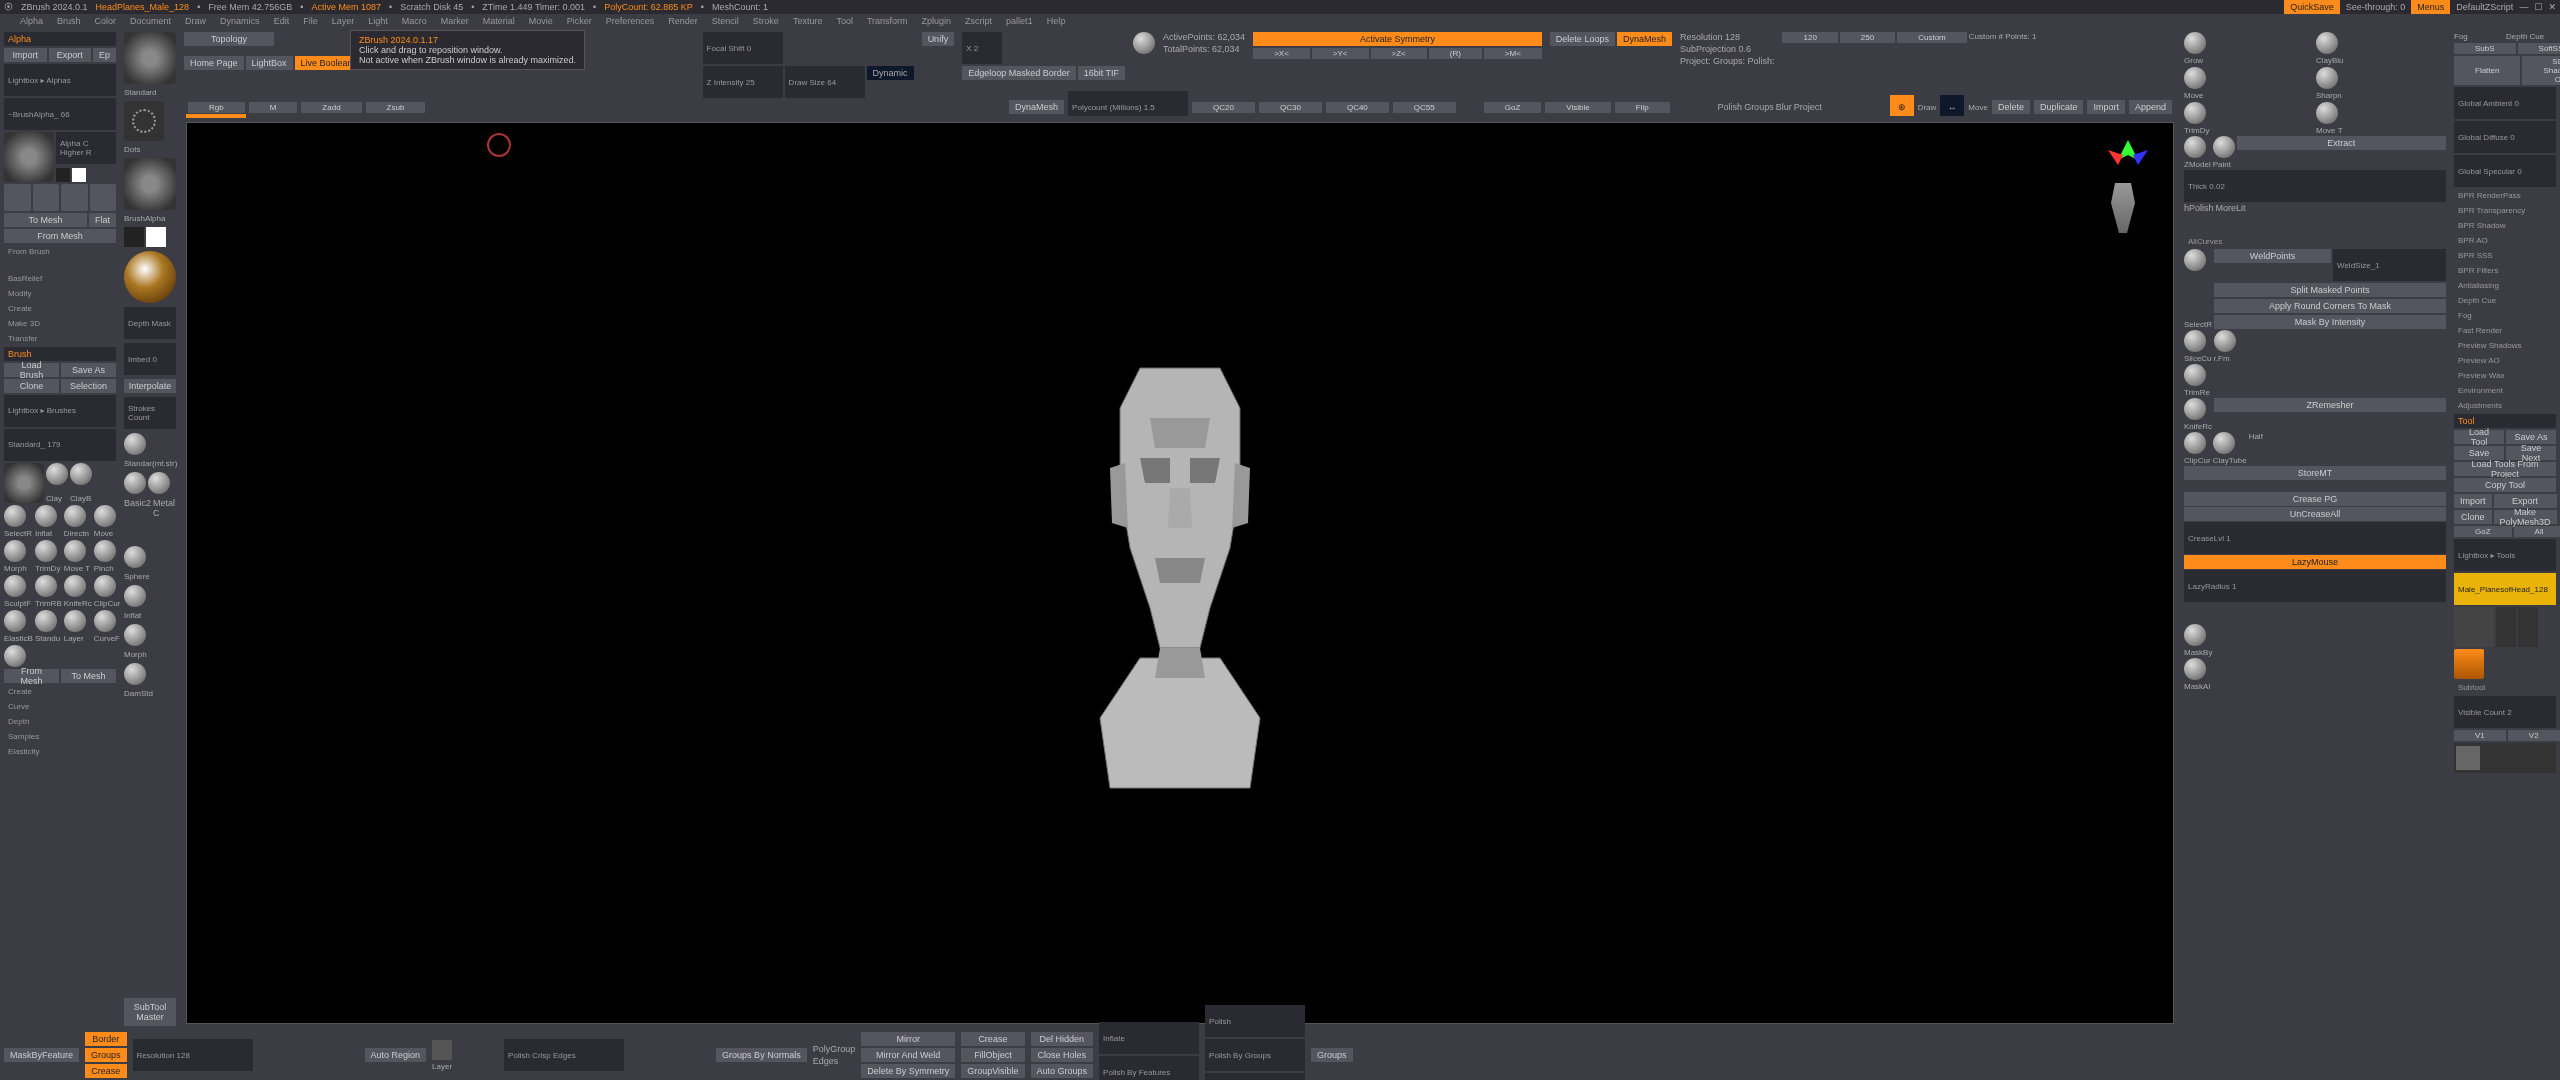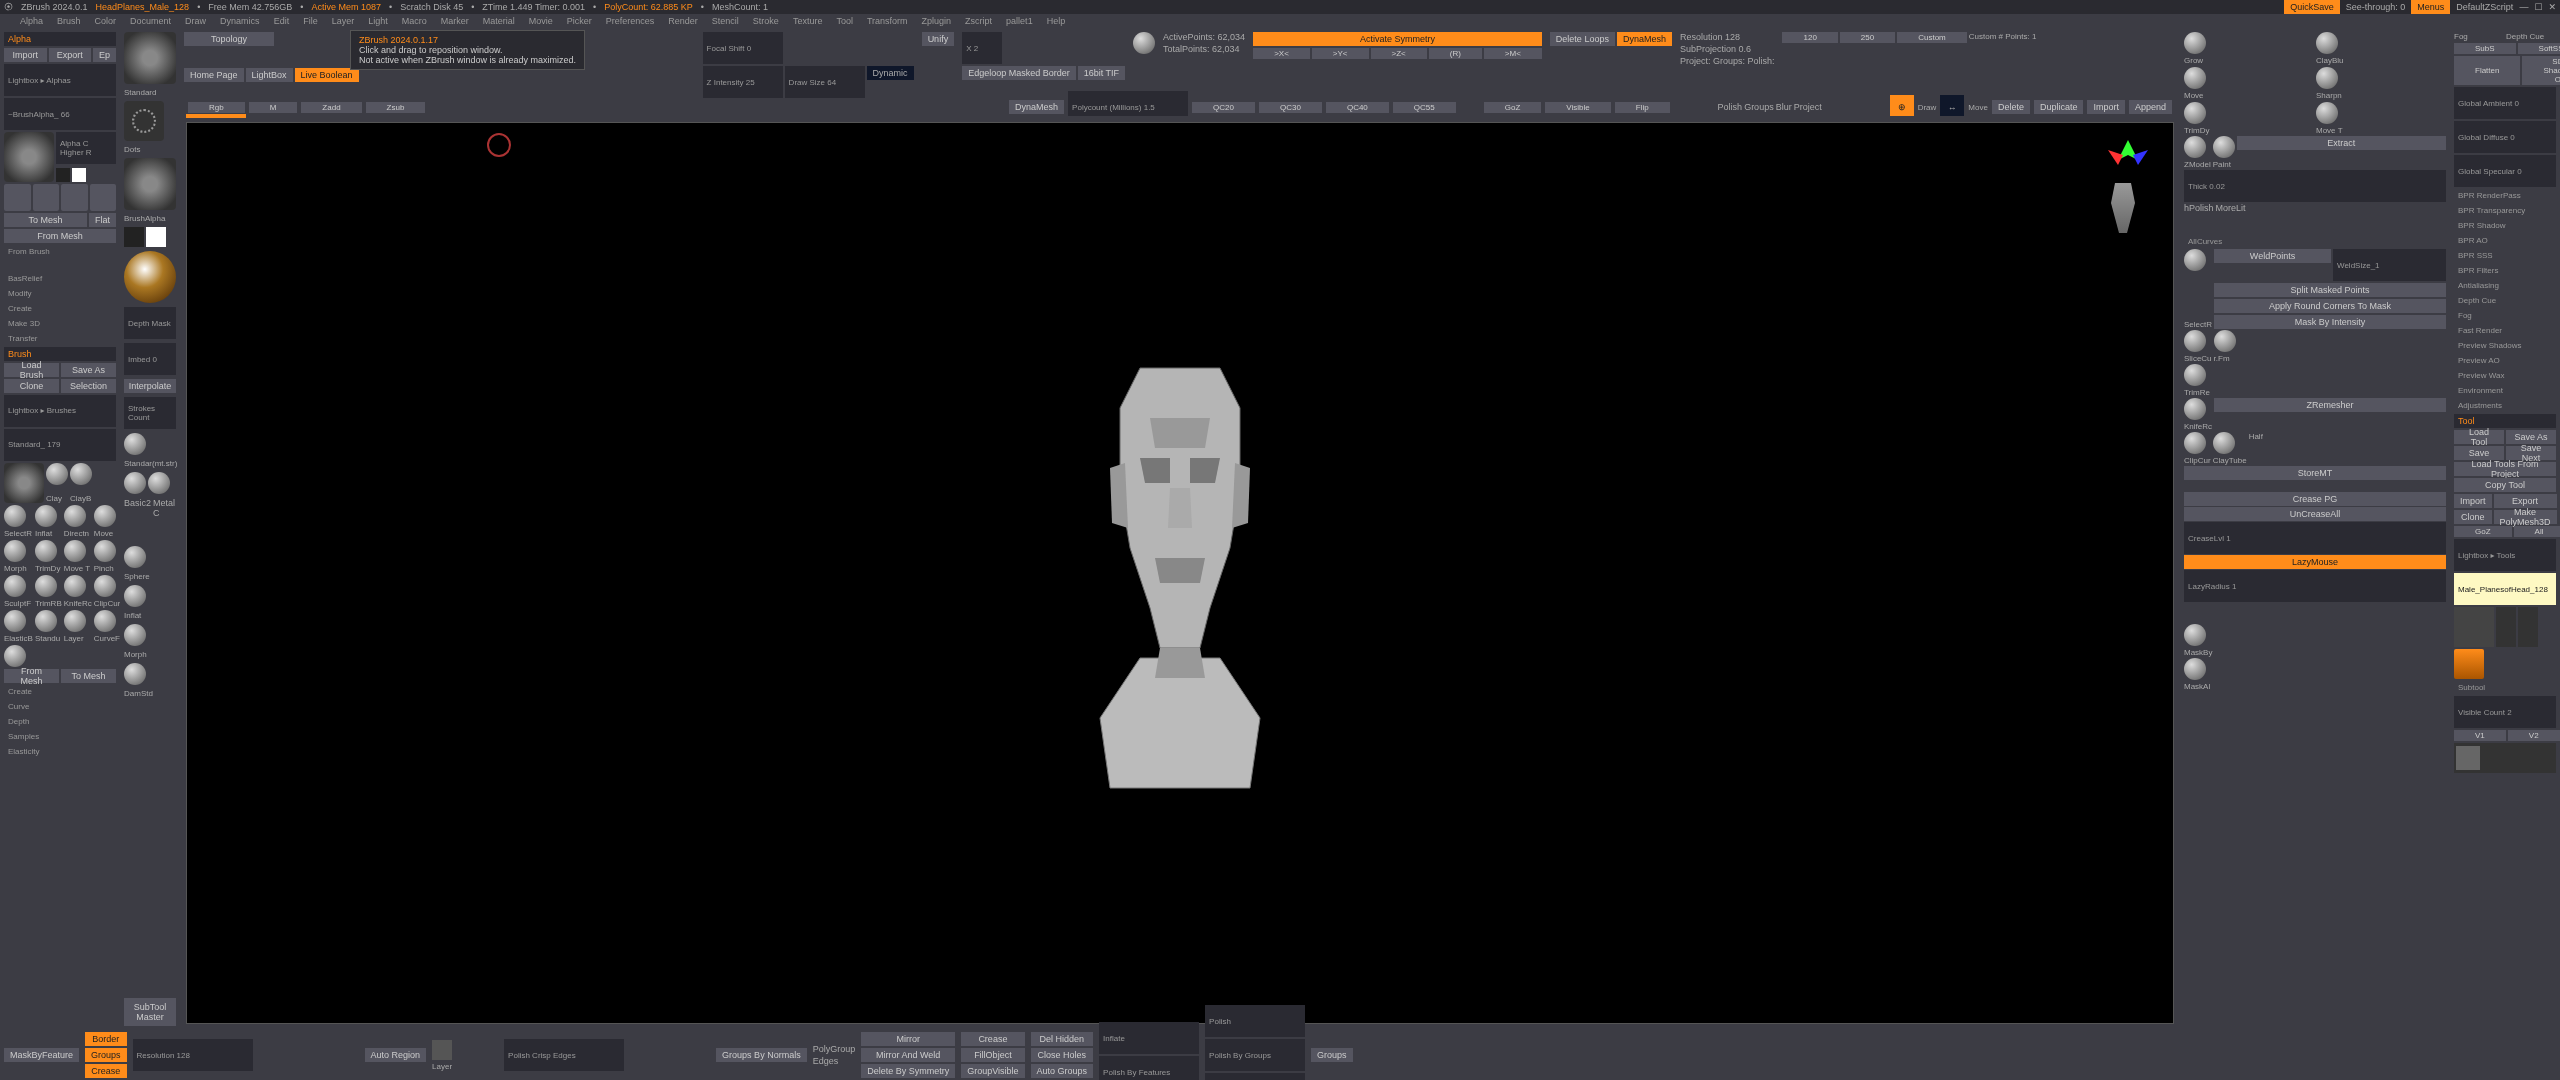"Home Page" div.row { margin-top: 20px -> 8px }
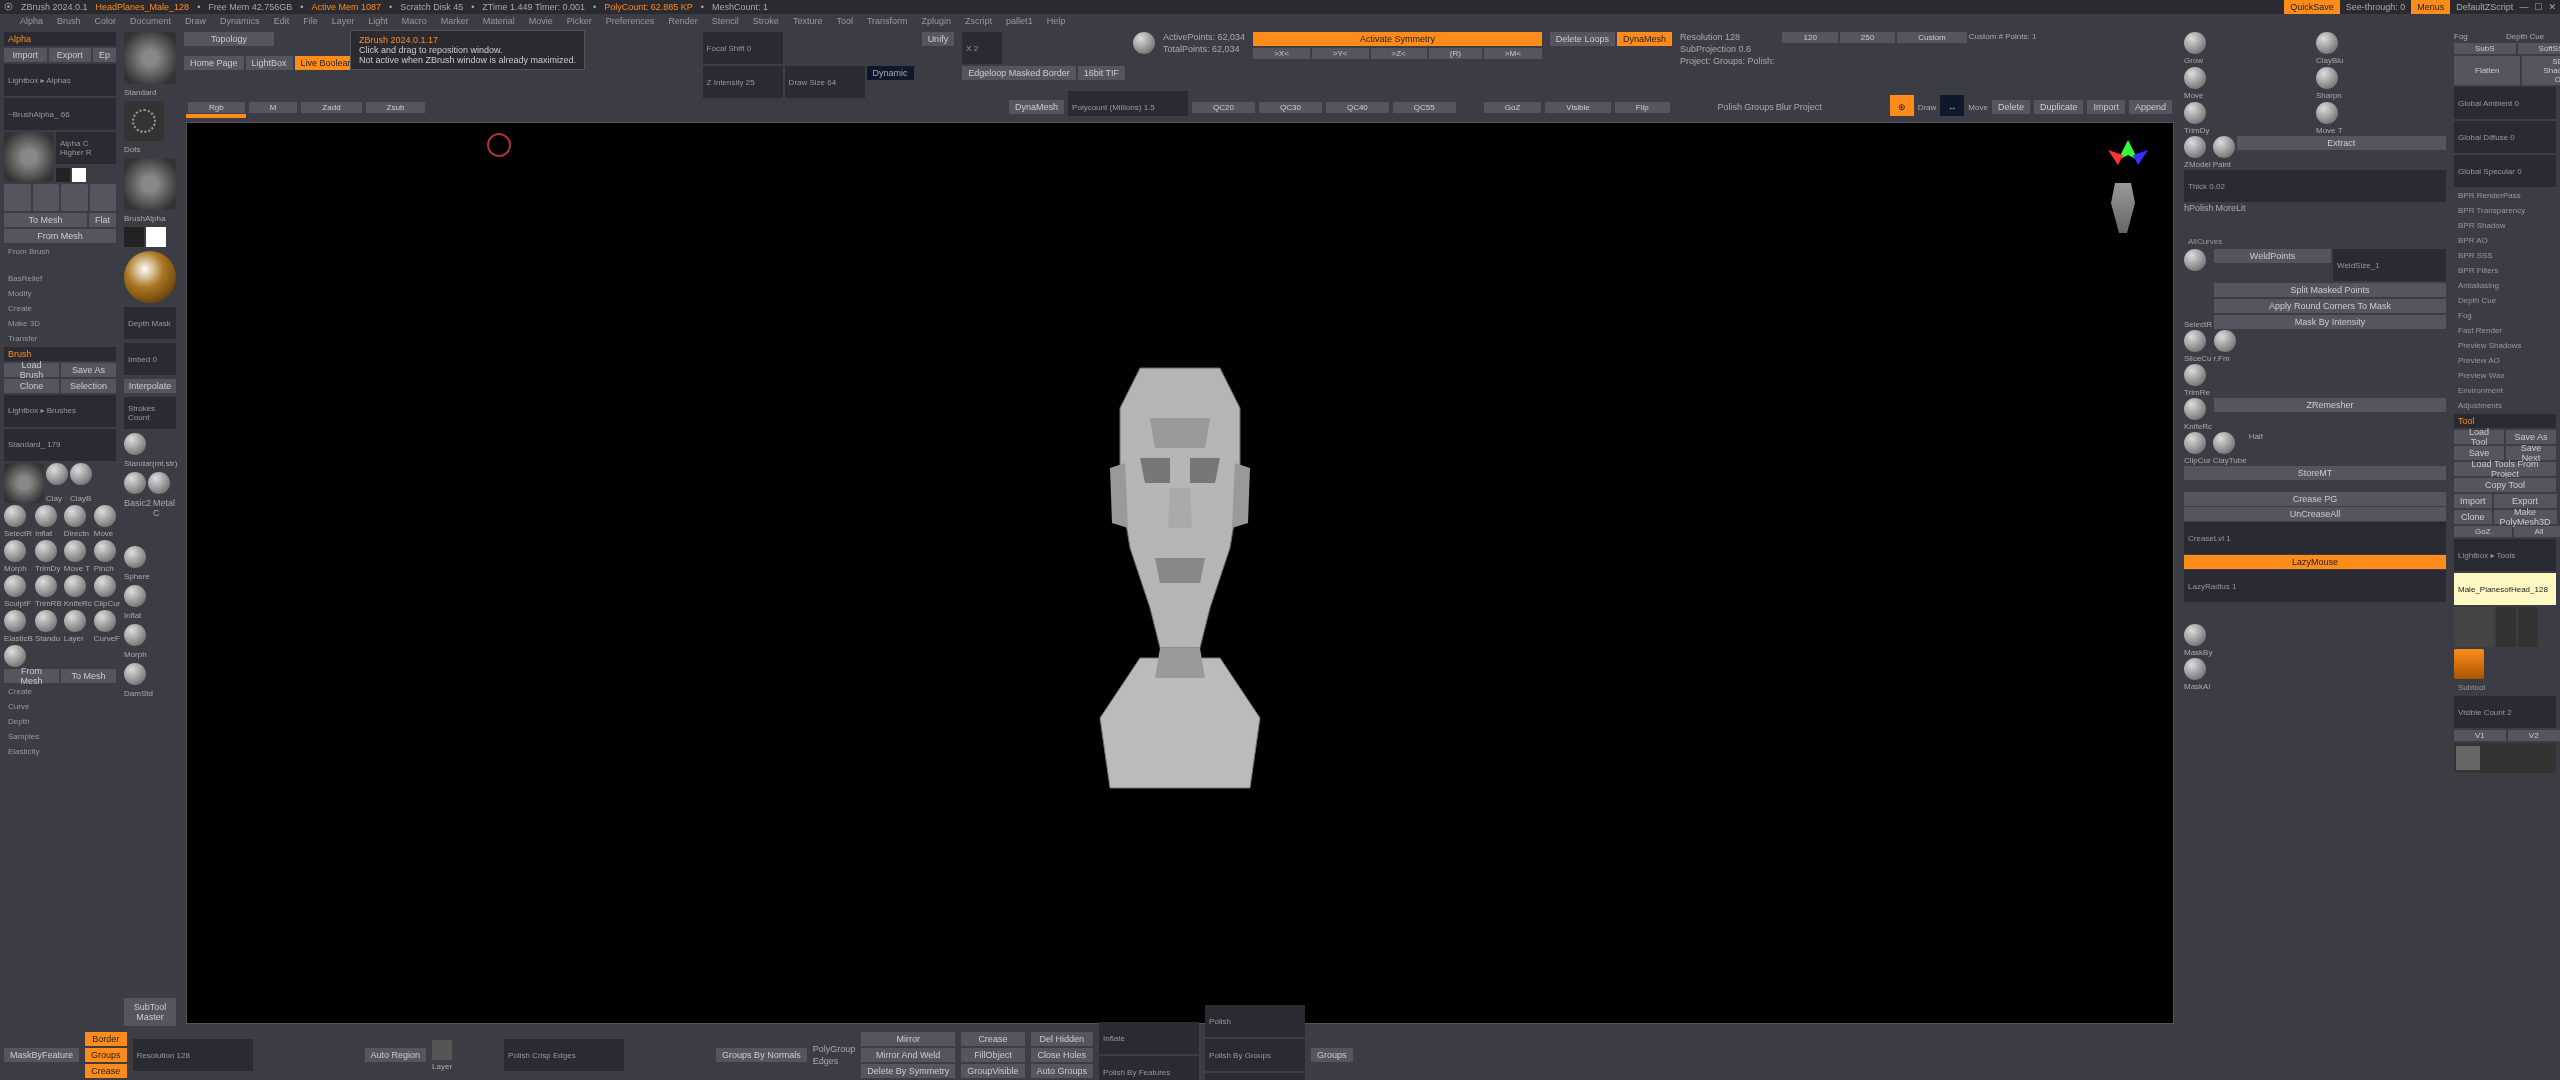"Male_PlanesofHead_128" div.slider { background: #fef9c3 -> #eab308 }
